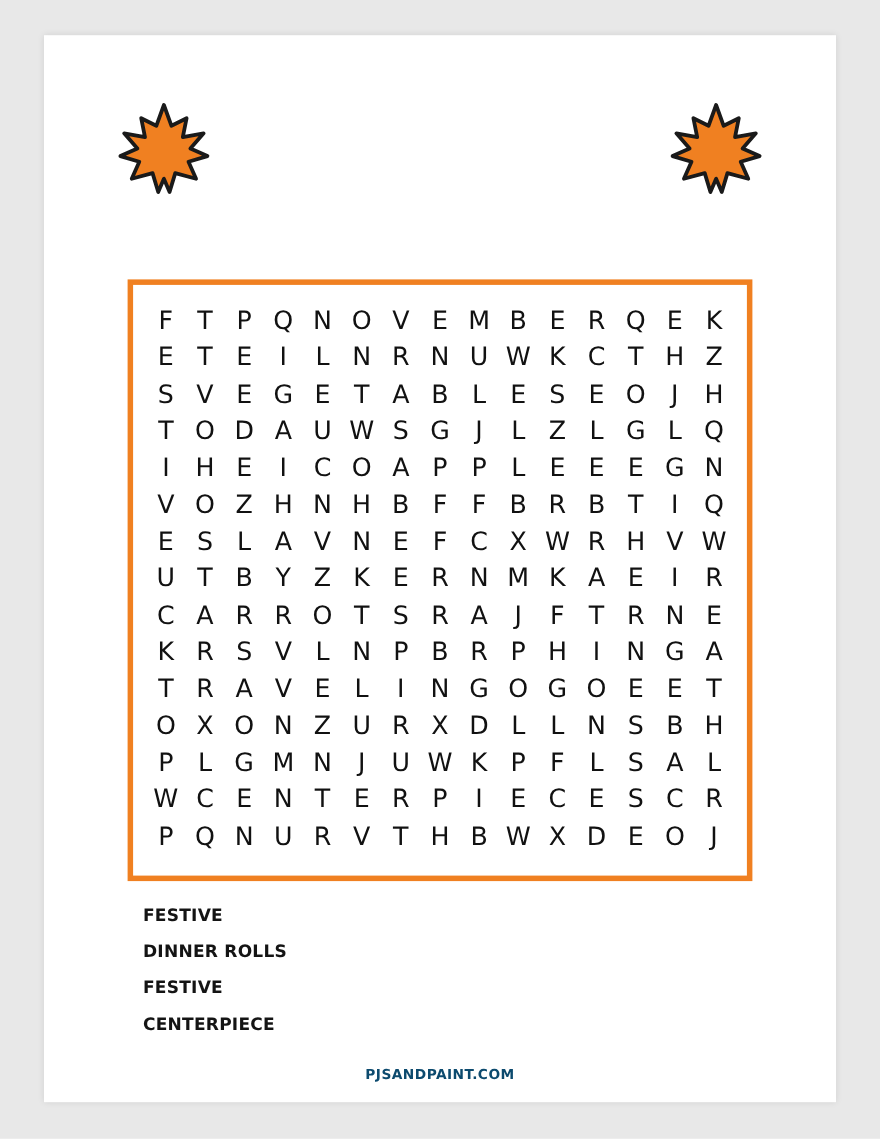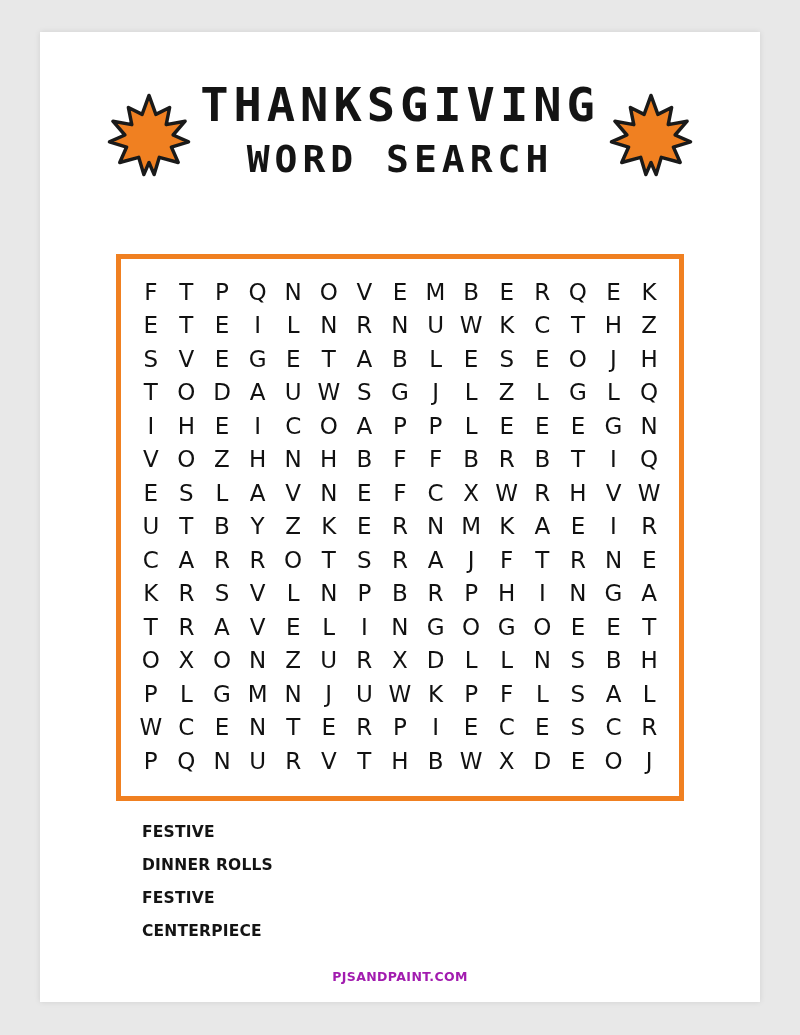"THANKSGIVING" div.titles { html: <div> <h1>THANKSGIVING</h1> <h2>WORD SEARCH</h2> </div> -> none }
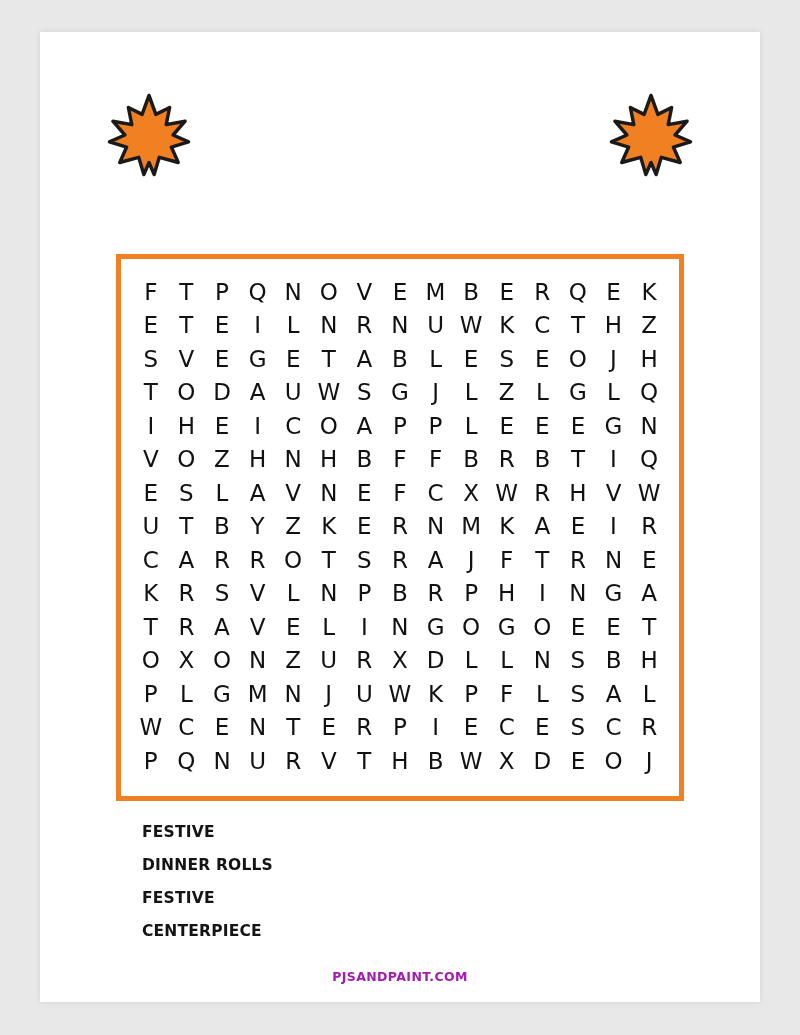"FESTIVE" .word-col .word { margin-left: 12px -> none }
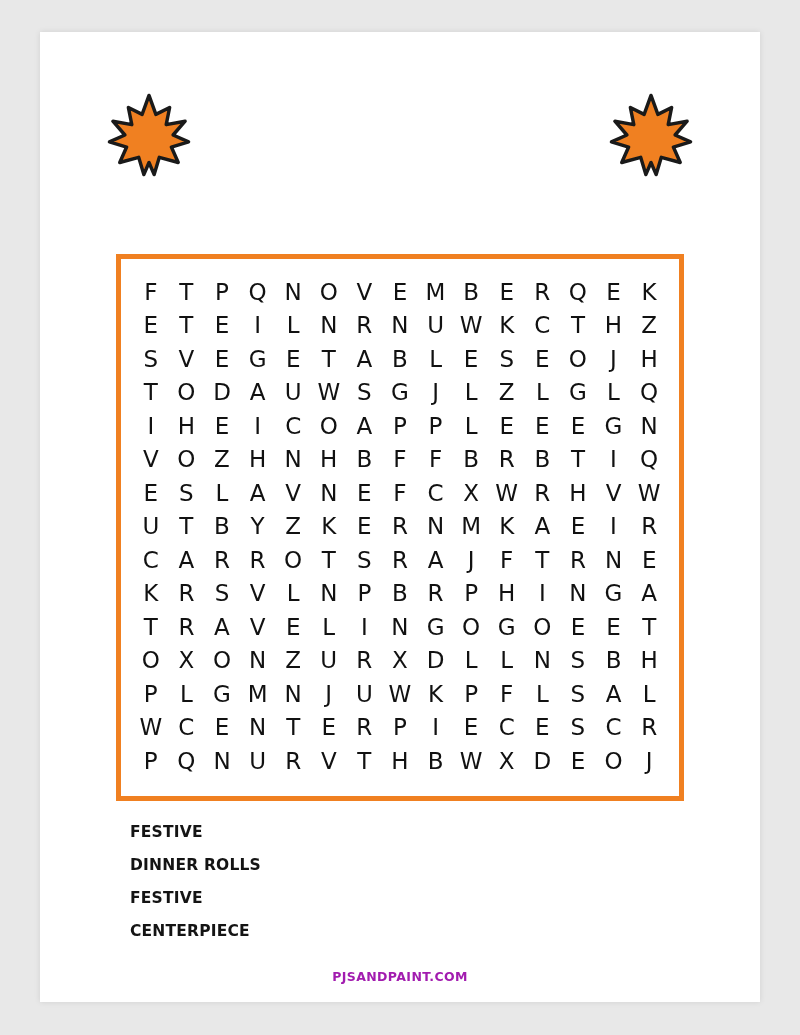"PJSANDPAINT.COM" .footer { color: #a21caf -> #0c4a6e }
